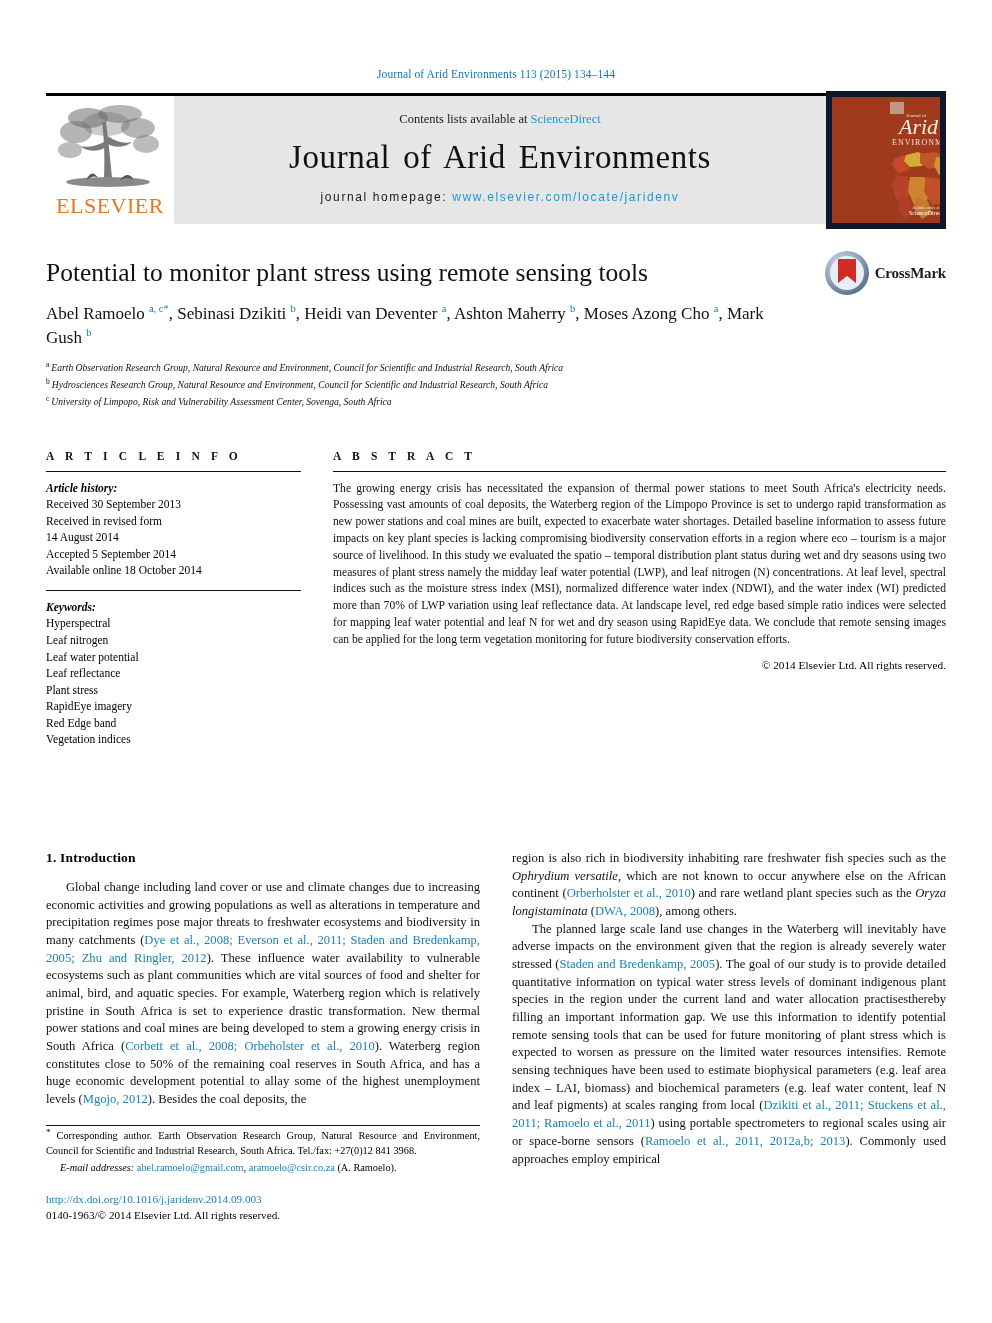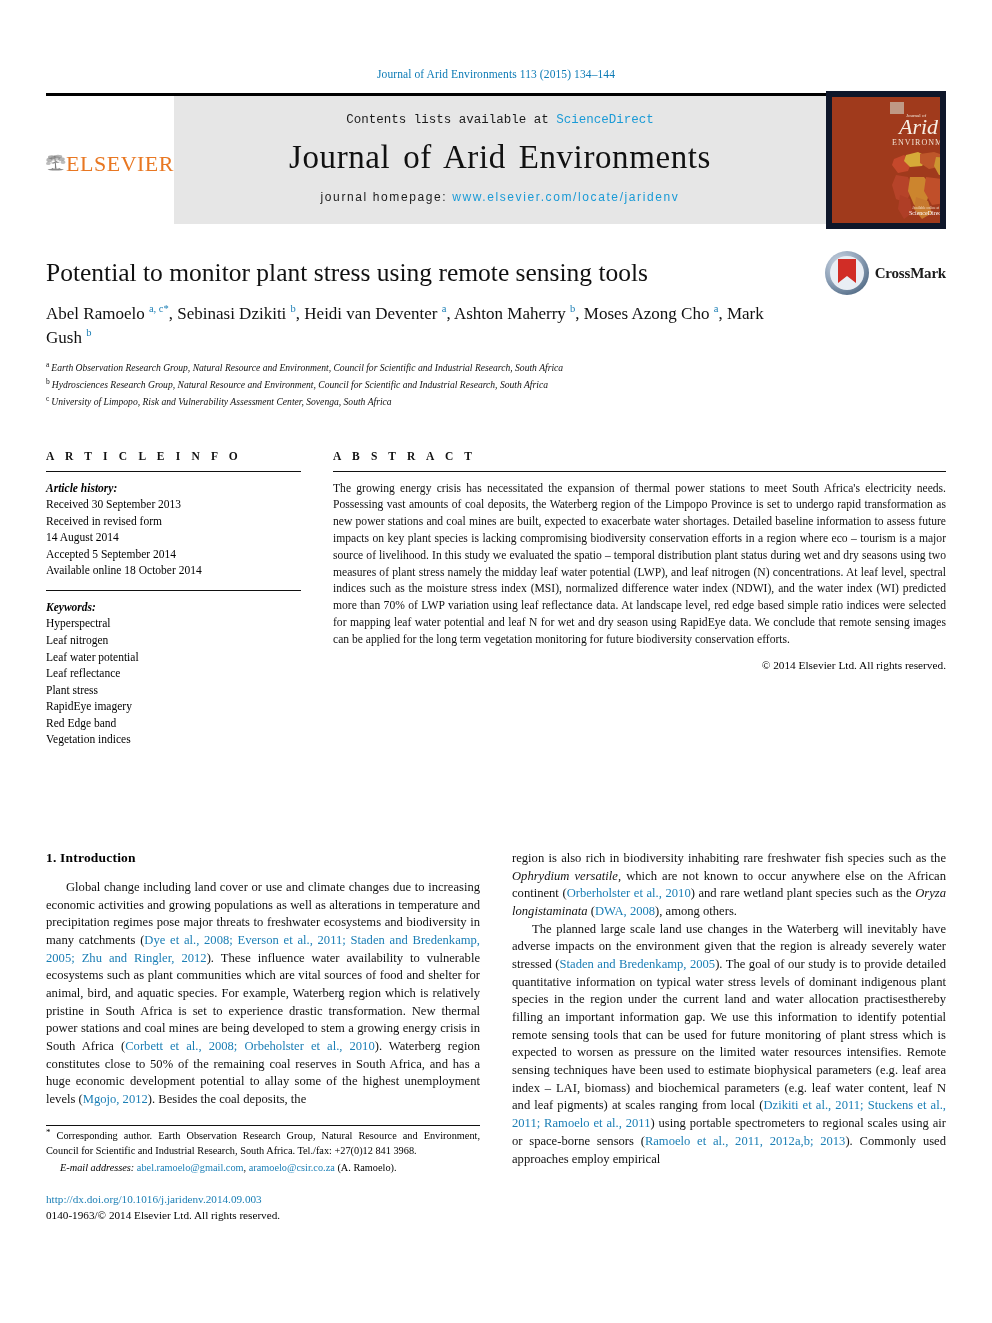"Contents lists available at" .contents-line { font-family: Liberation Mono, monospace -> Liberation Serif, serif }
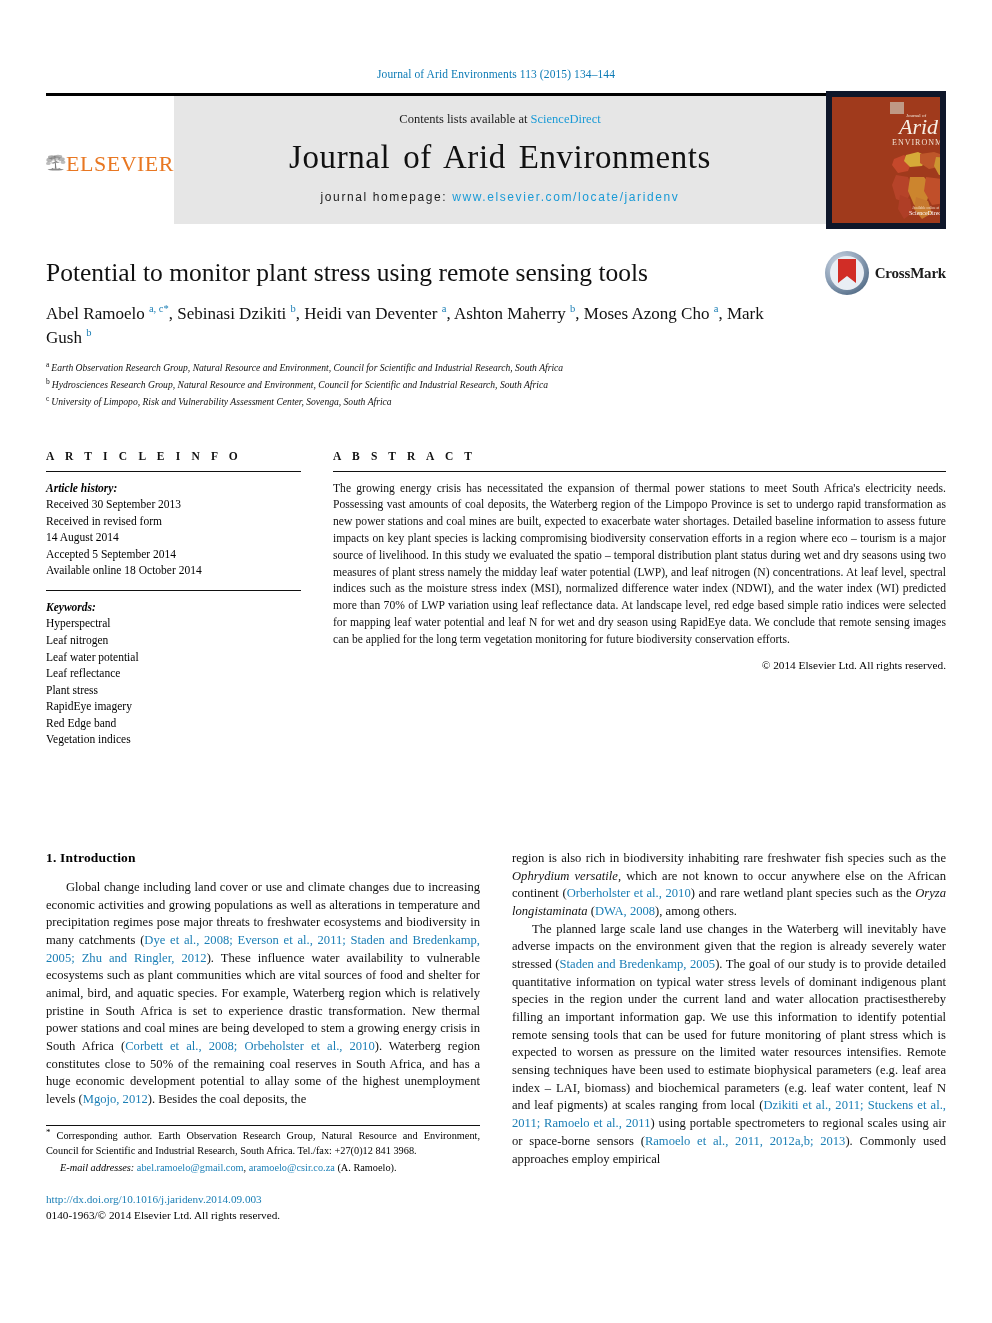"ELSEVIER" .elsevier-cell { flex-direction: row -> column }
